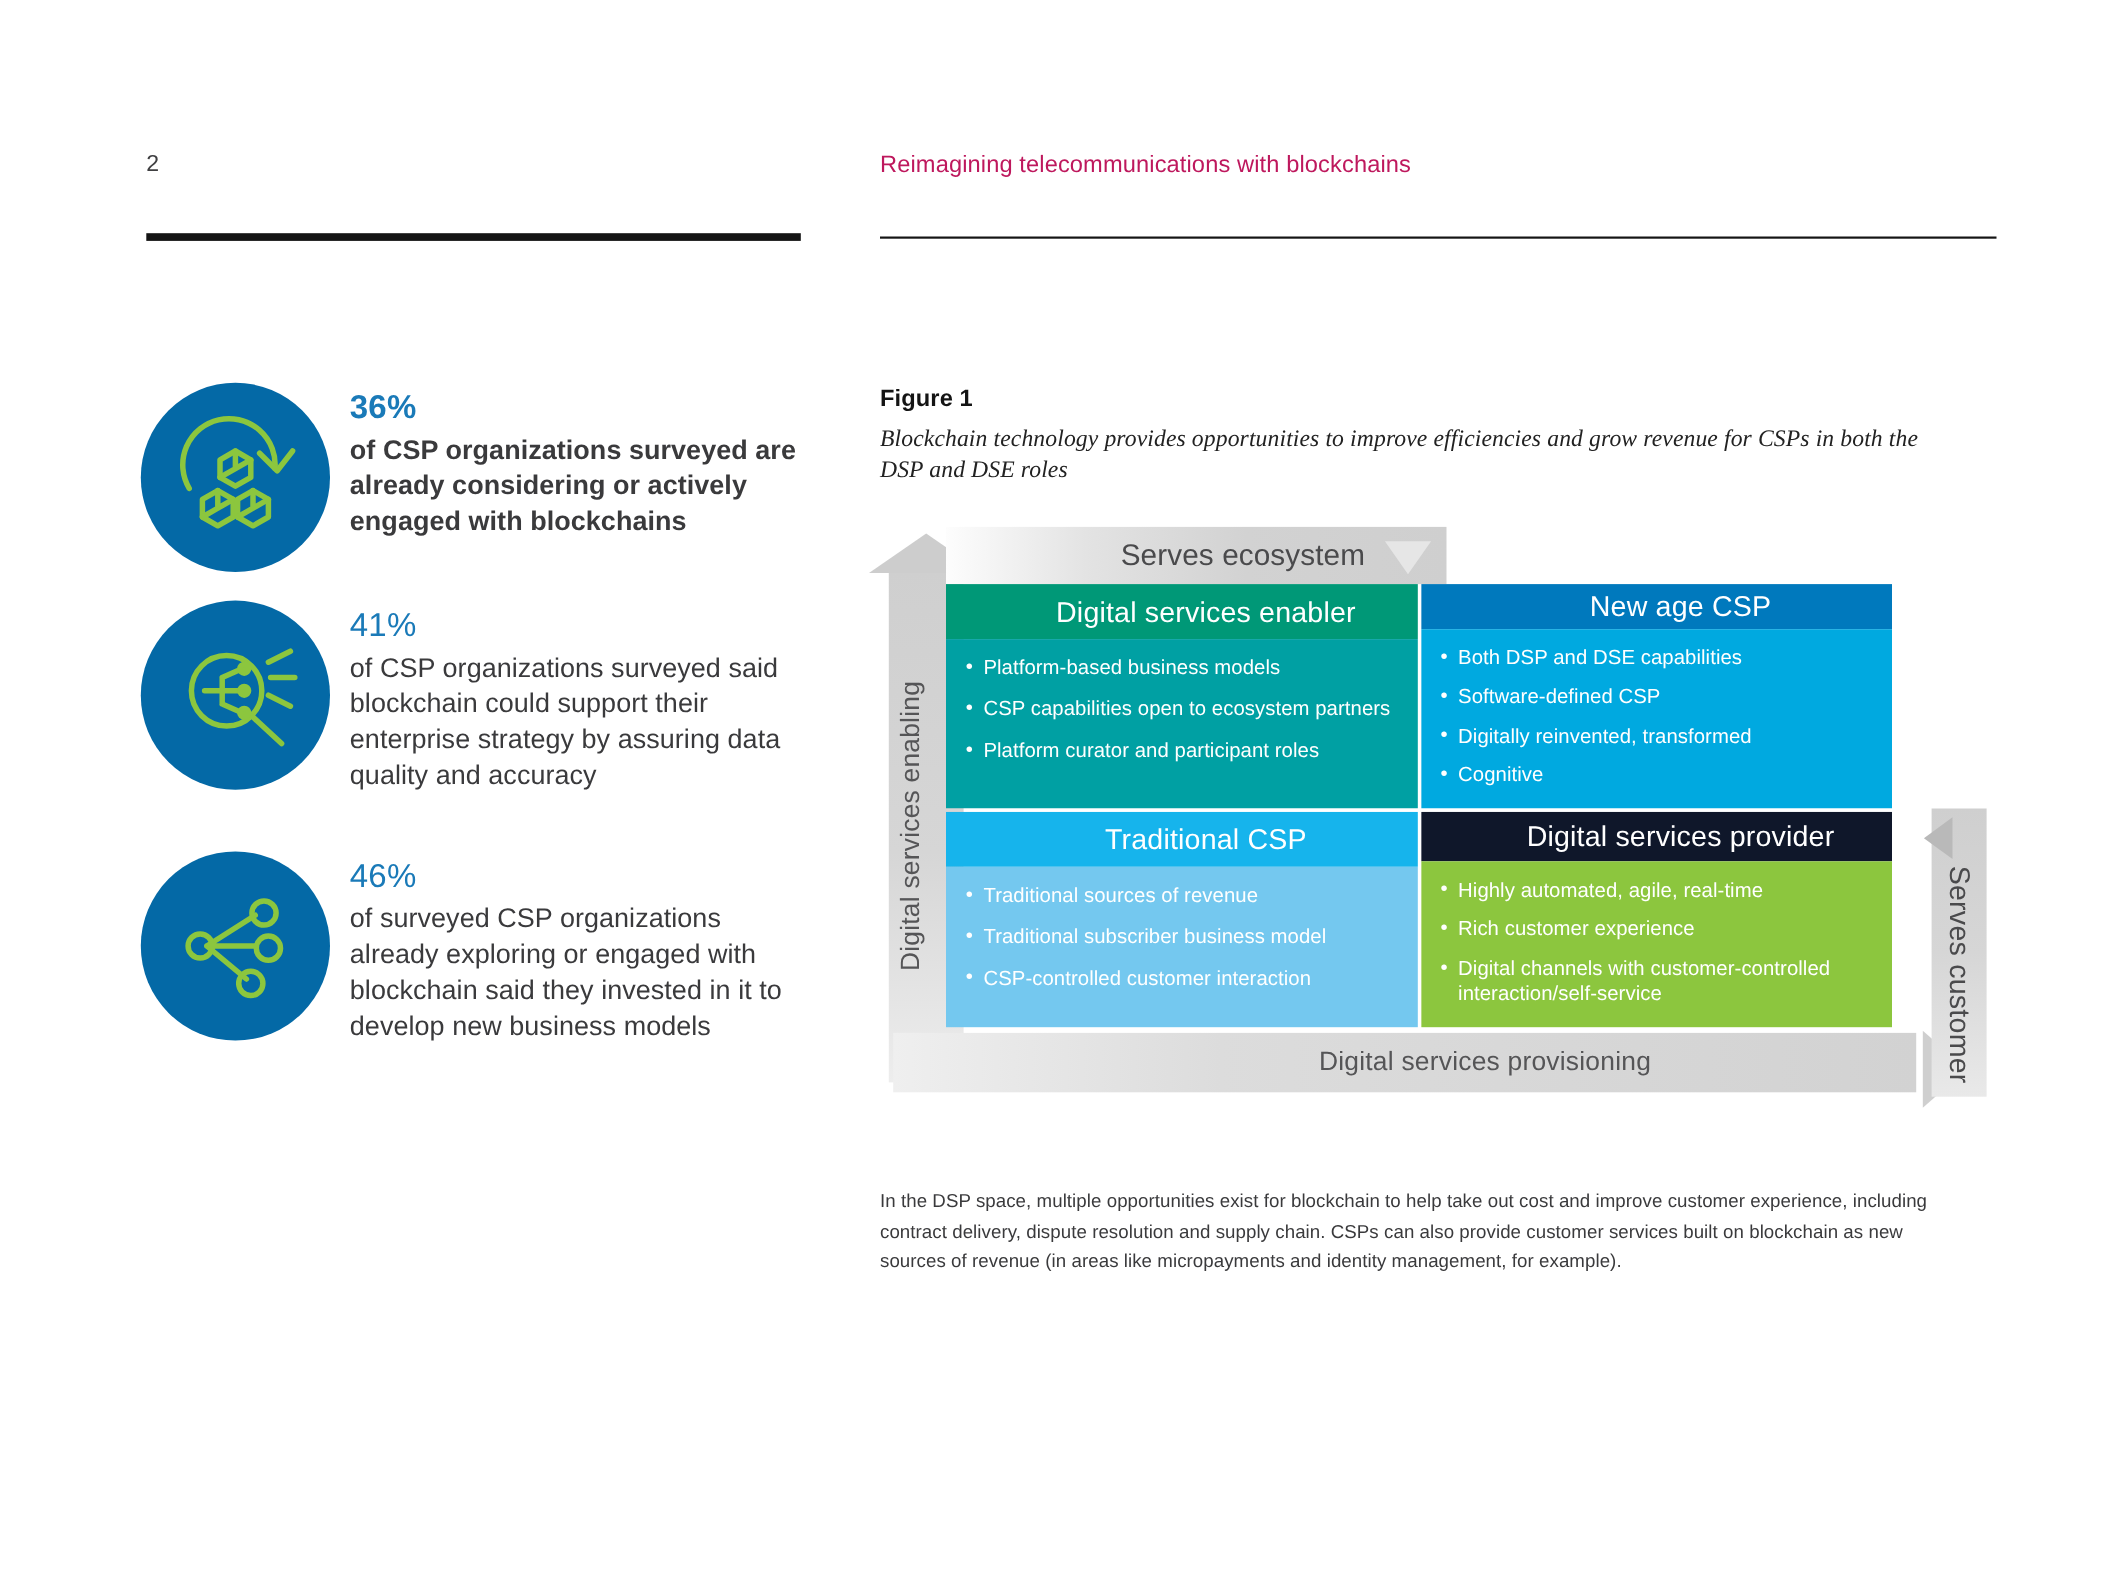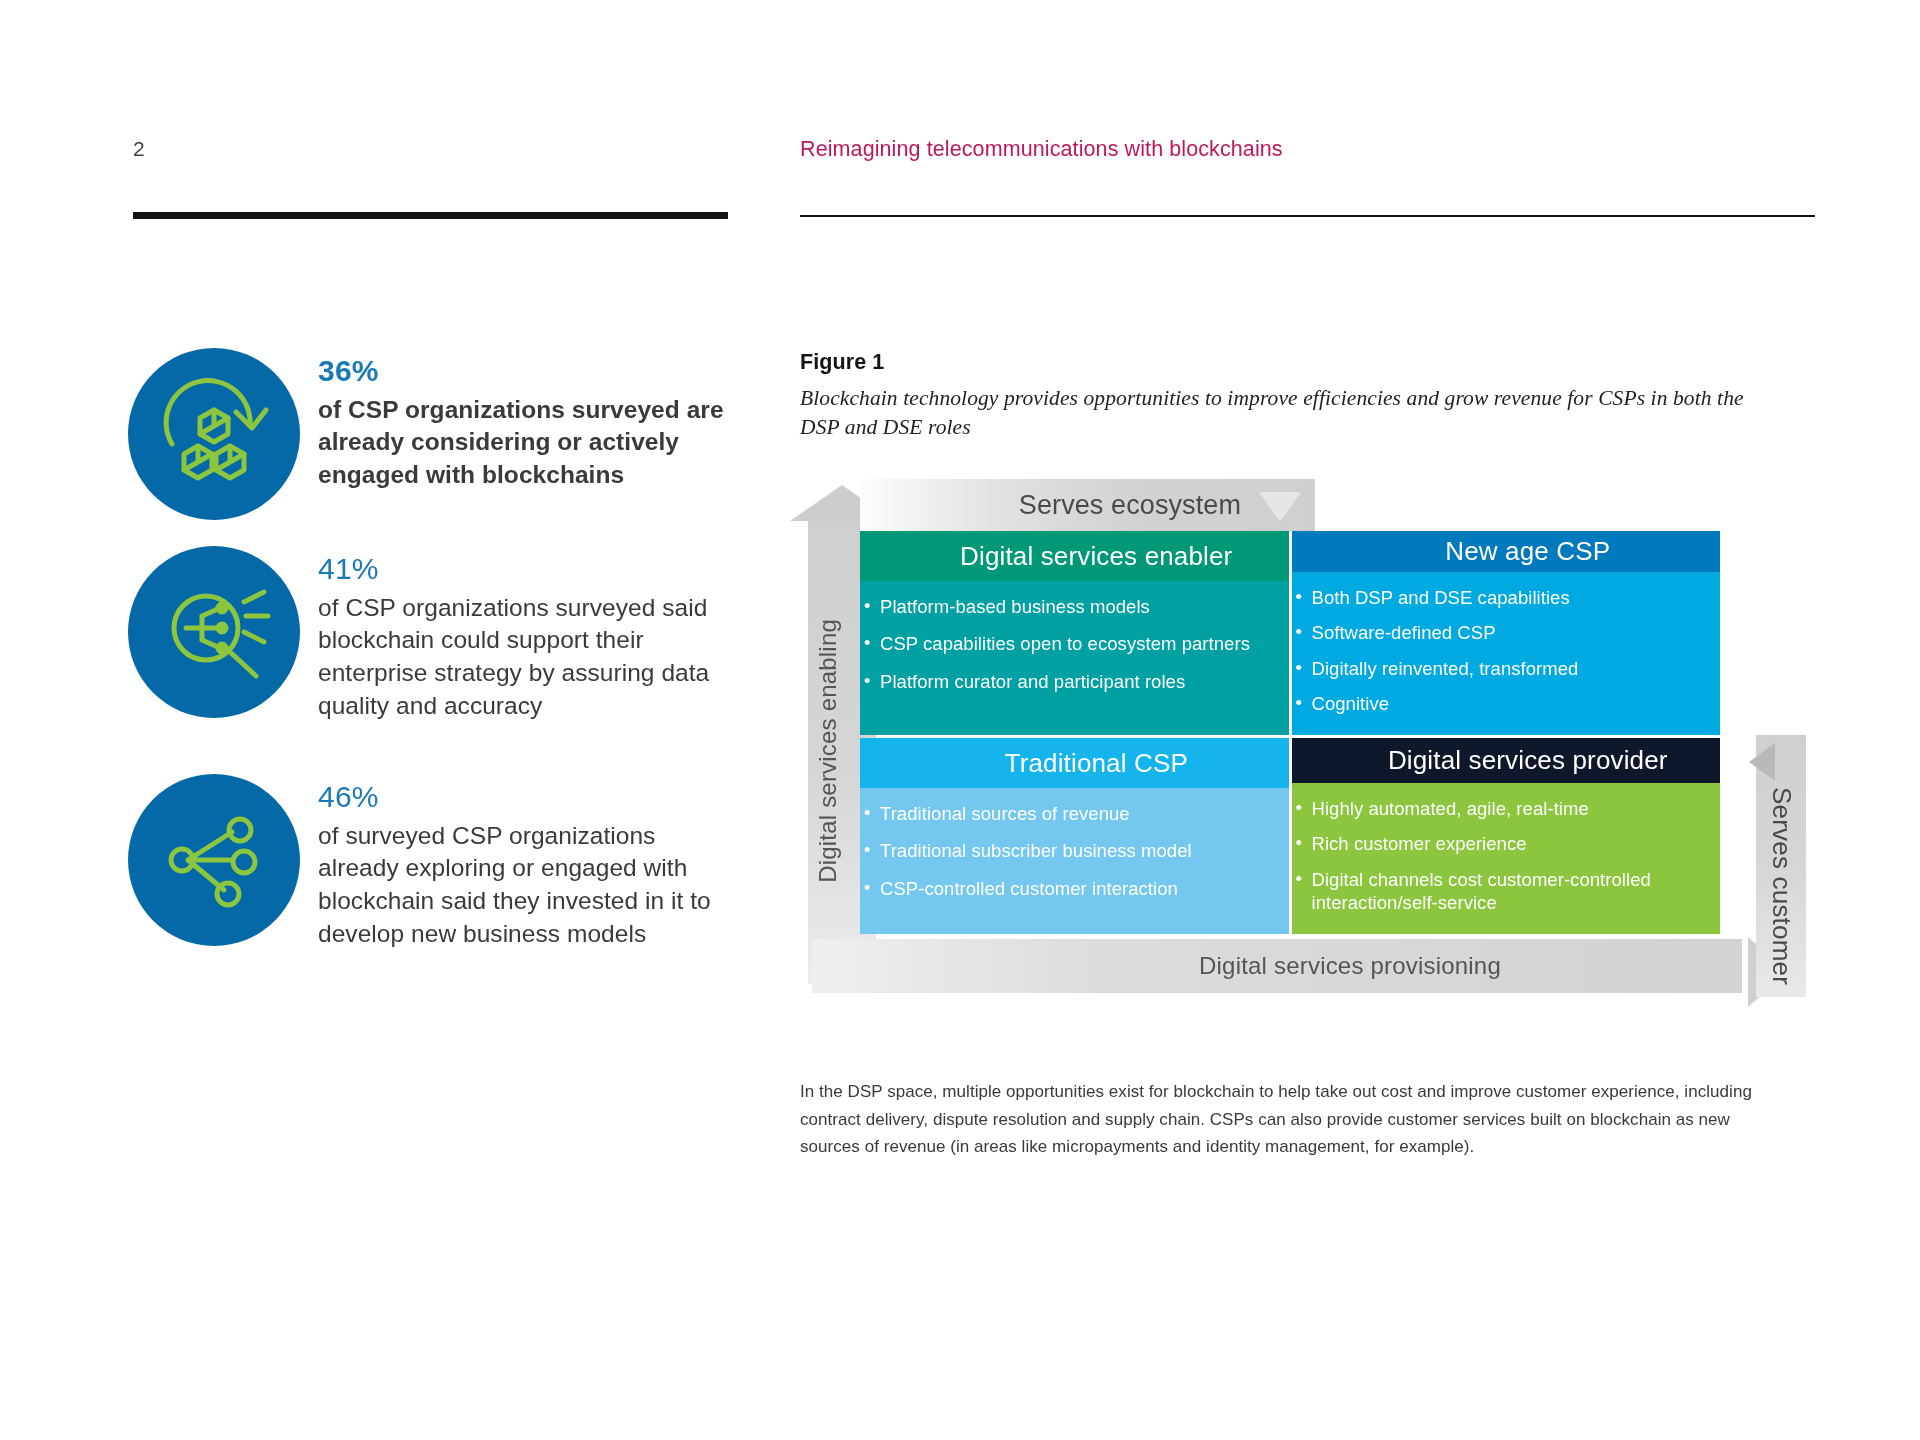"Platform-based business models" .cell-body { padding: 14px 10px 8px 4px -> 14px 10px 8px 18px }
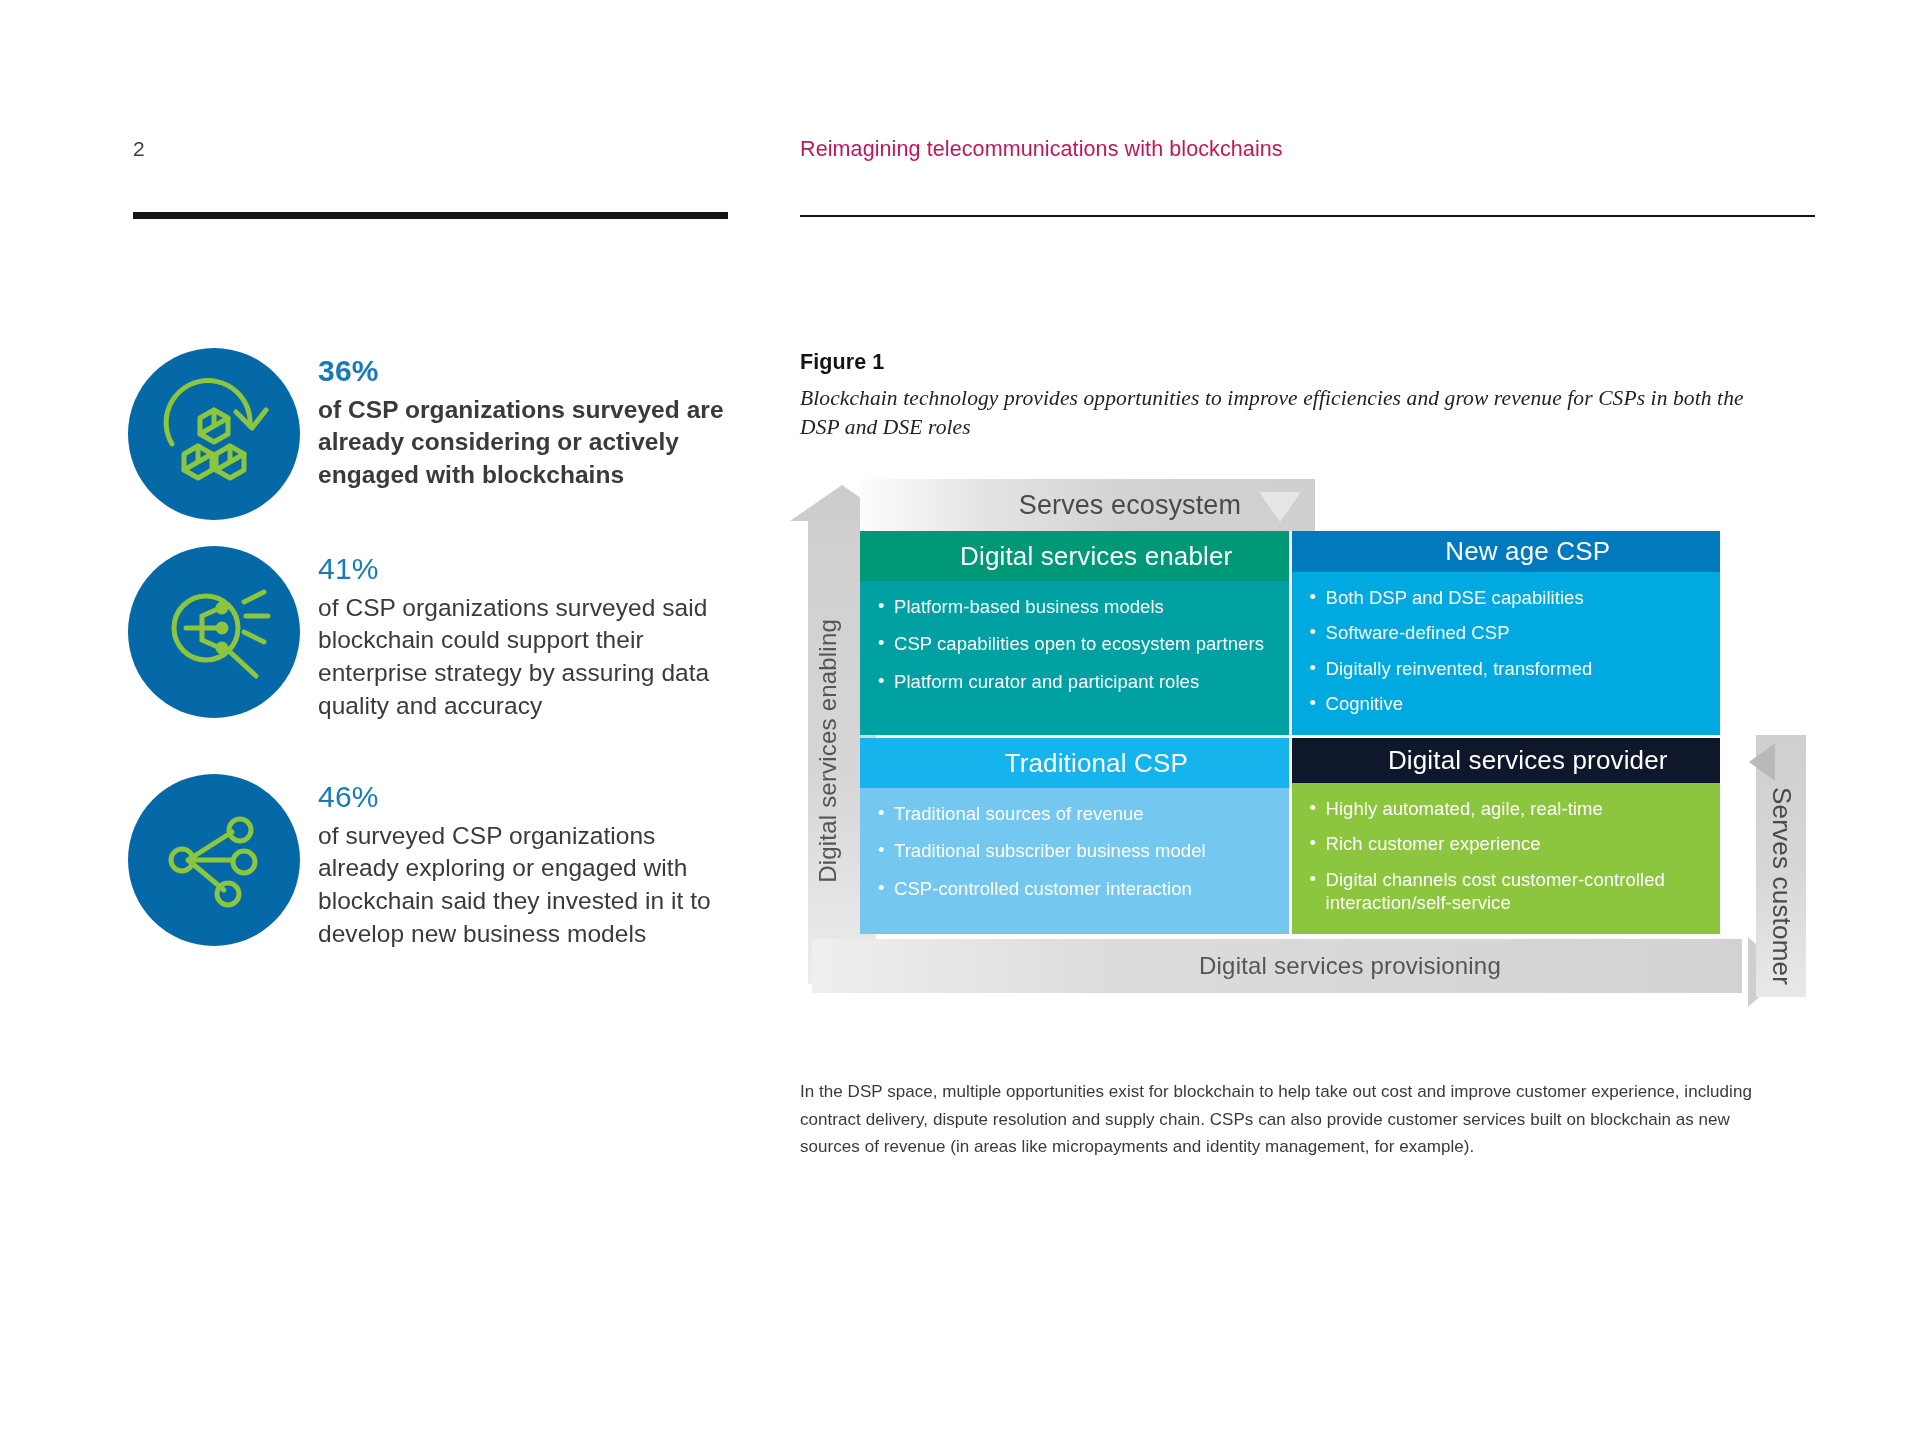"Digital channels cost" li { text: cost -> with }
